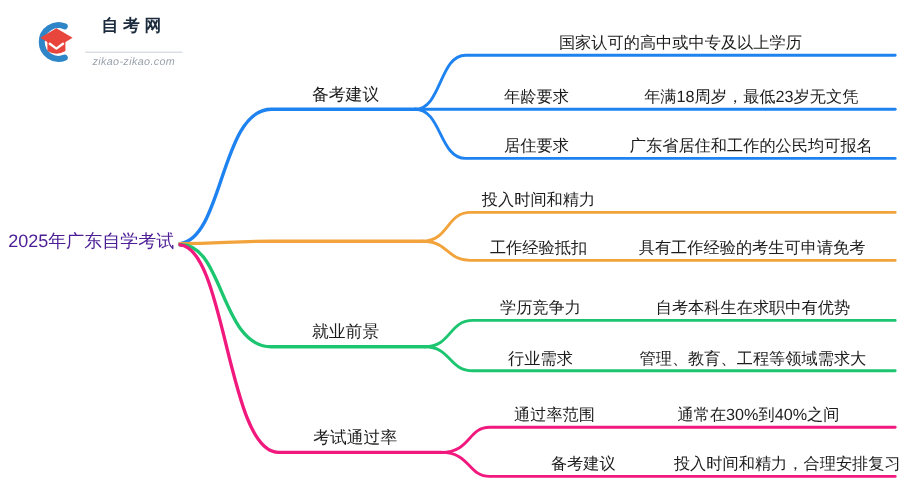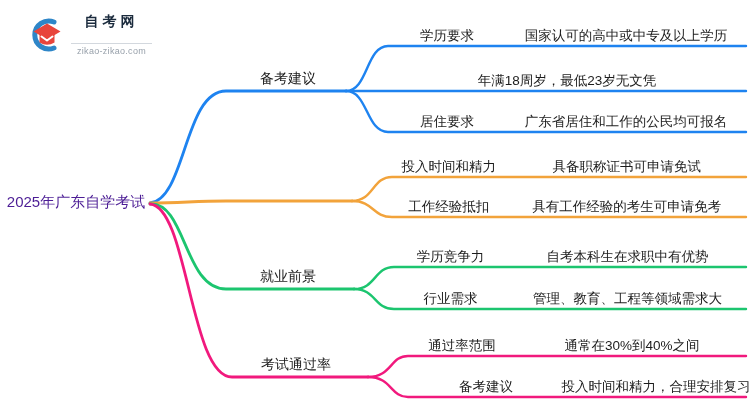"学历要求" span.lbl { html: <span>学历要求</span> -> none }
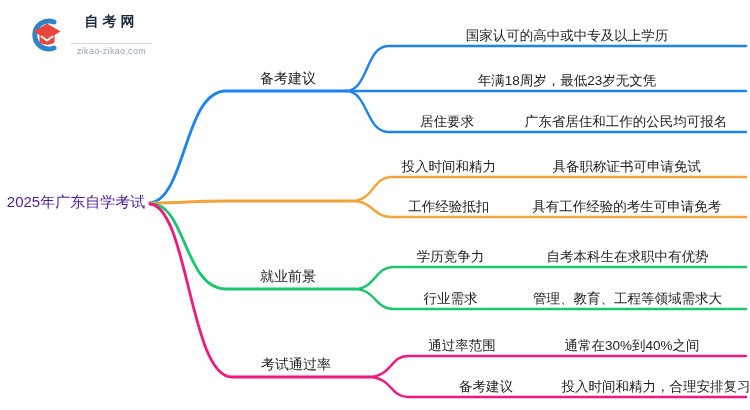"zikao-zikao.com" .logo-domain { font-style: none -> italic }
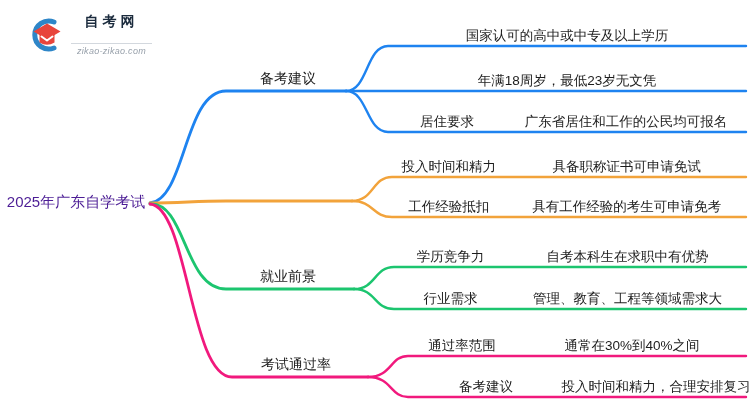"年龄要求" span.lbl { html: none -> <span>年龄要求</span> }
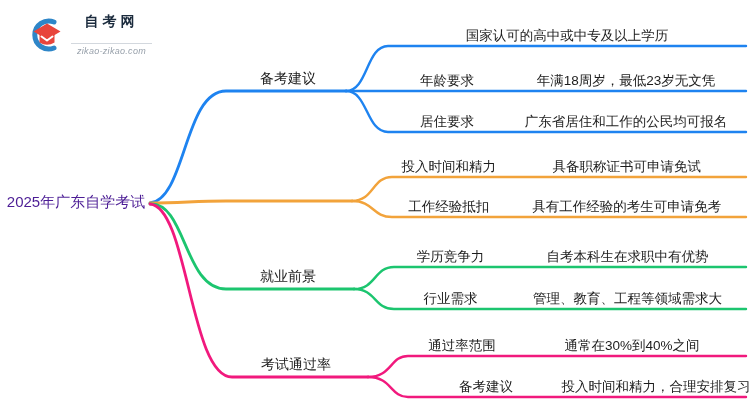"具备职称证书可申请免试" span.val { html: <span>具备职称证书可申请免试</span> -> none }
